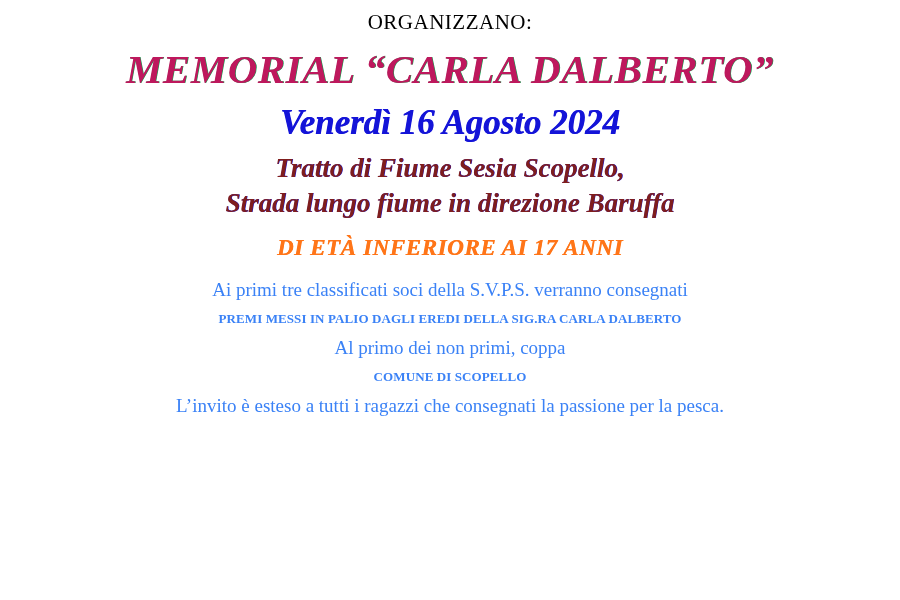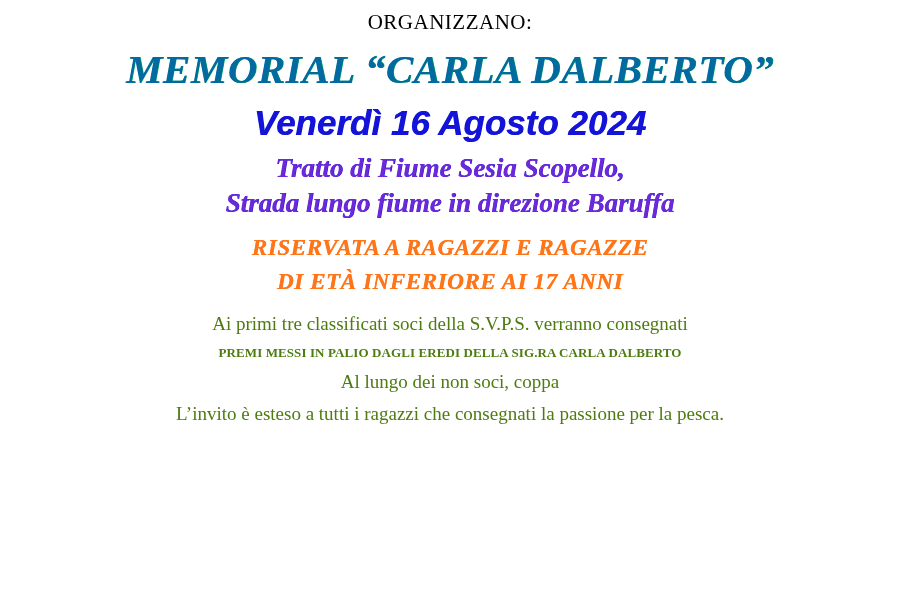"MEMORIAL “CARLA DALBERTO”" .memorial { color: #0369a1 -> #be185d }
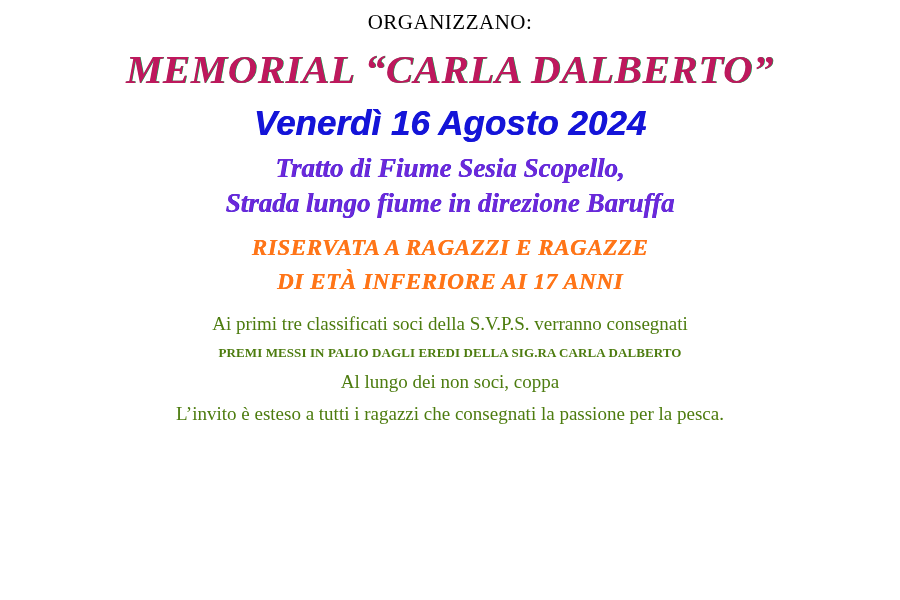"Venerdì 16 Agosto 2024" .data { font-family: Liberation Sans, sans-serif -> Liberation Serif, serif }
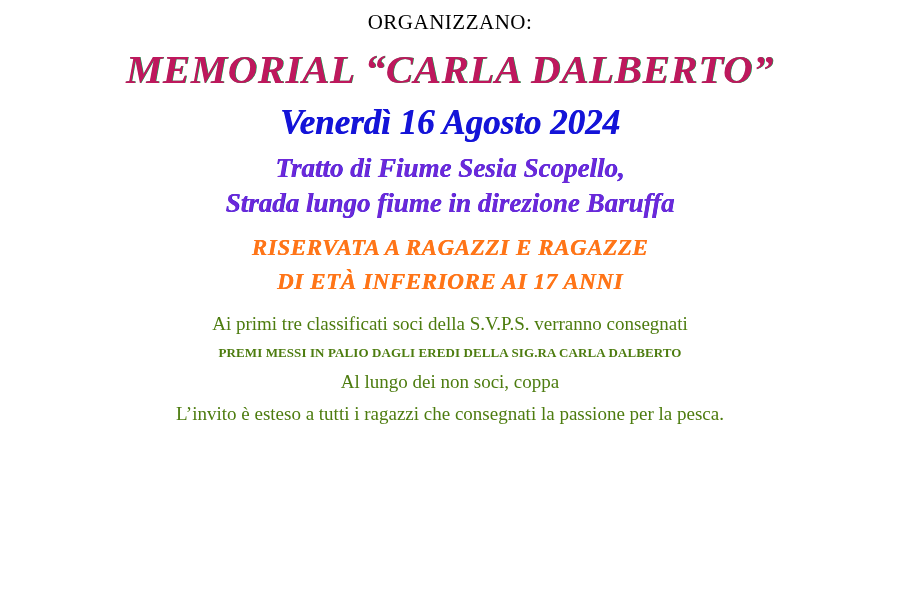"Tratto di Fiume Sesia Scopello," .luogo { color: #6d28d9 -> #7f1d1d }
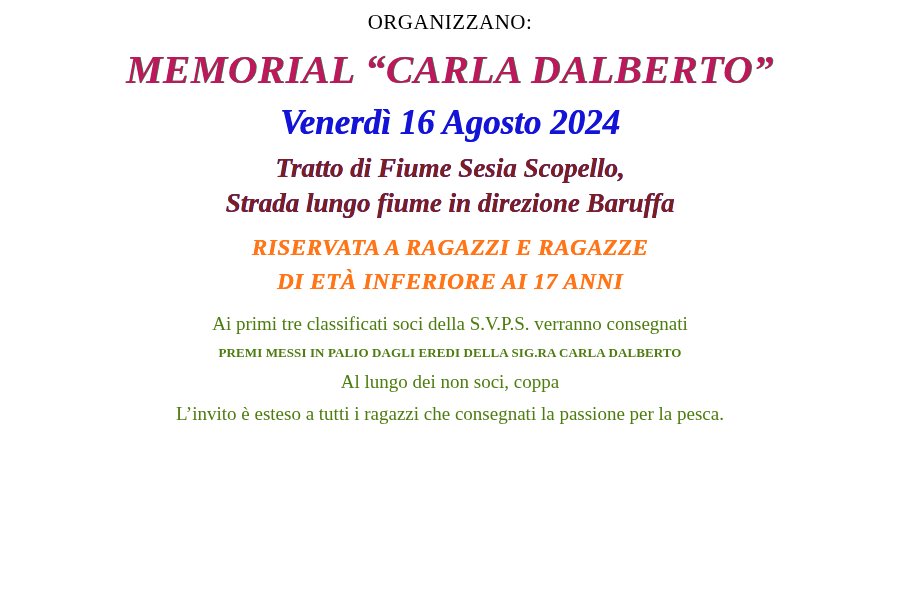"RISERVATA A RAGAZZI E RAGAZZE" div.line { html: <div>RISERVATA A RAGAZZI E RAGAZZE</div> -> none }
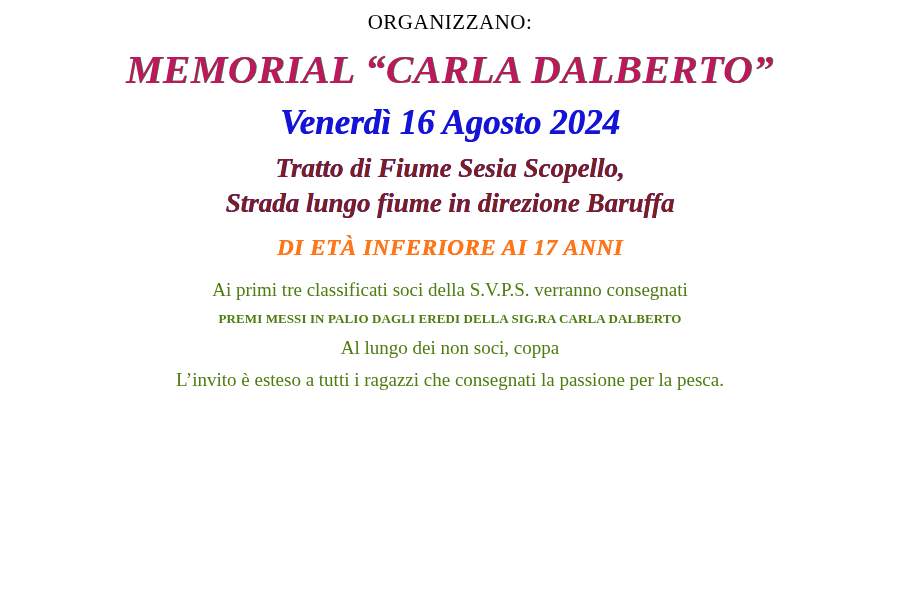"Ai primi tre classificati soci" .body-text { color: #4d7c0f -> #3b82f6 }
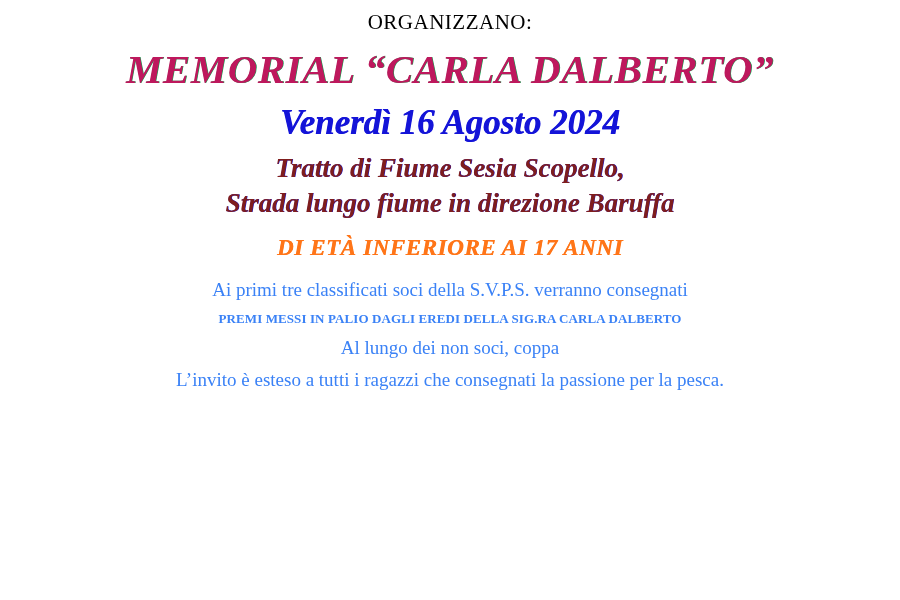"Al lungo dei non soci," div.line { text: lungo dei non soci -> primo dei non primi }
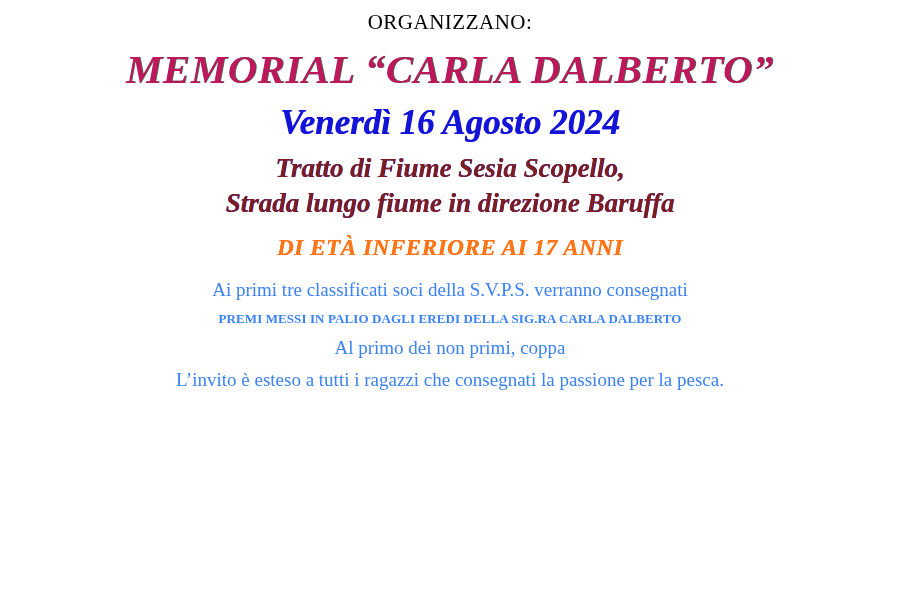"COMUNE DI SCOPELLO" div.line { html: none -> <div>COMUNE DI SCOPELLO</div> }
